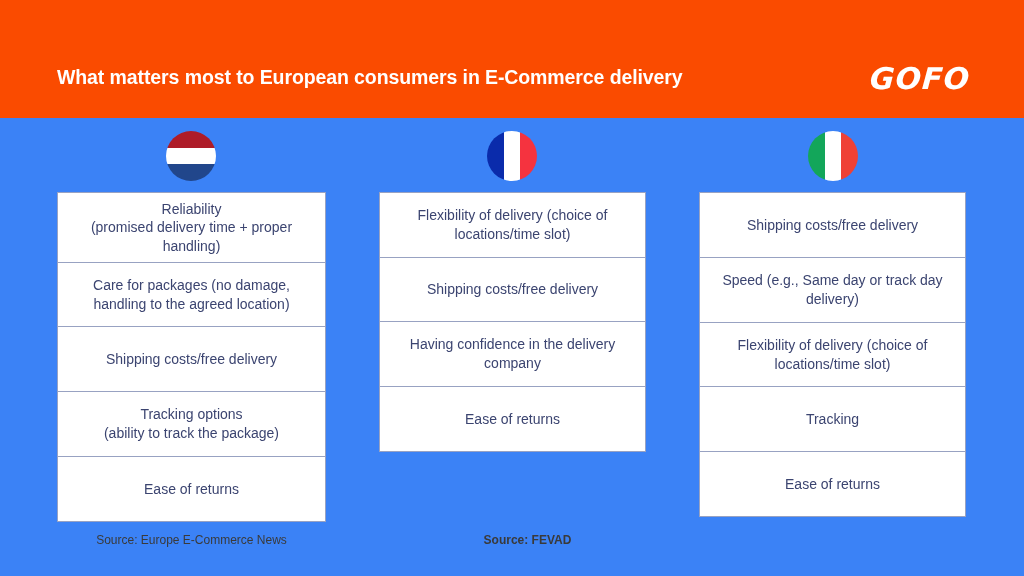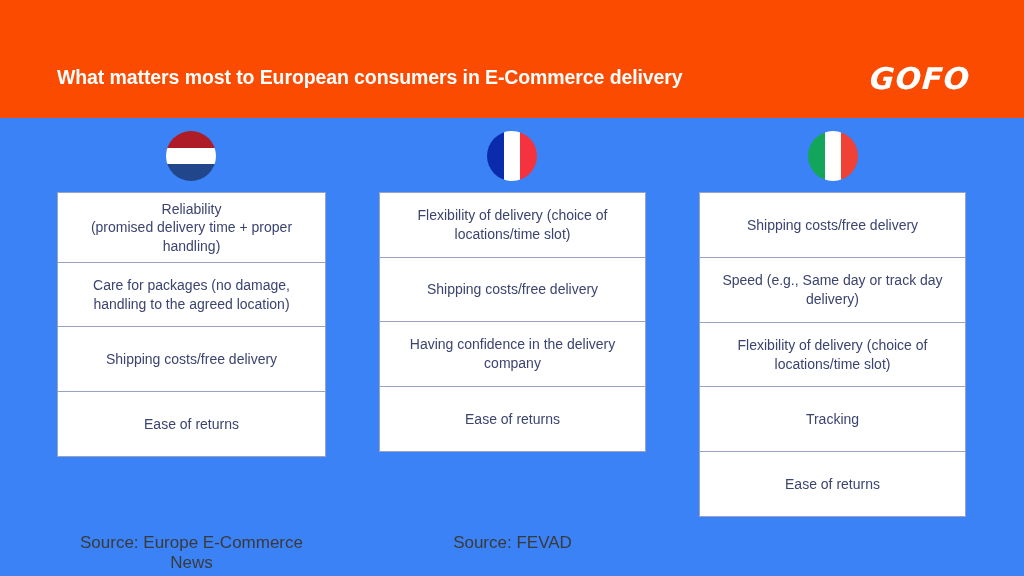"Tracking options" div.cell { html: none -> <div> <span>Tracking options<br>(ability to track the package)</span> </div> }
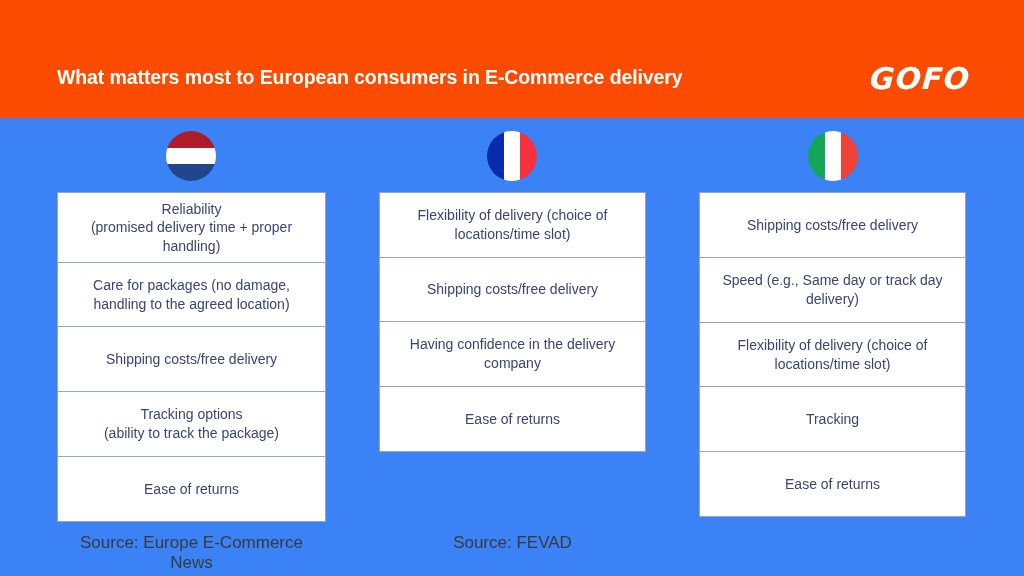"Source: Europe E-Commerce News" .source { font-size: 17px -> 12px }
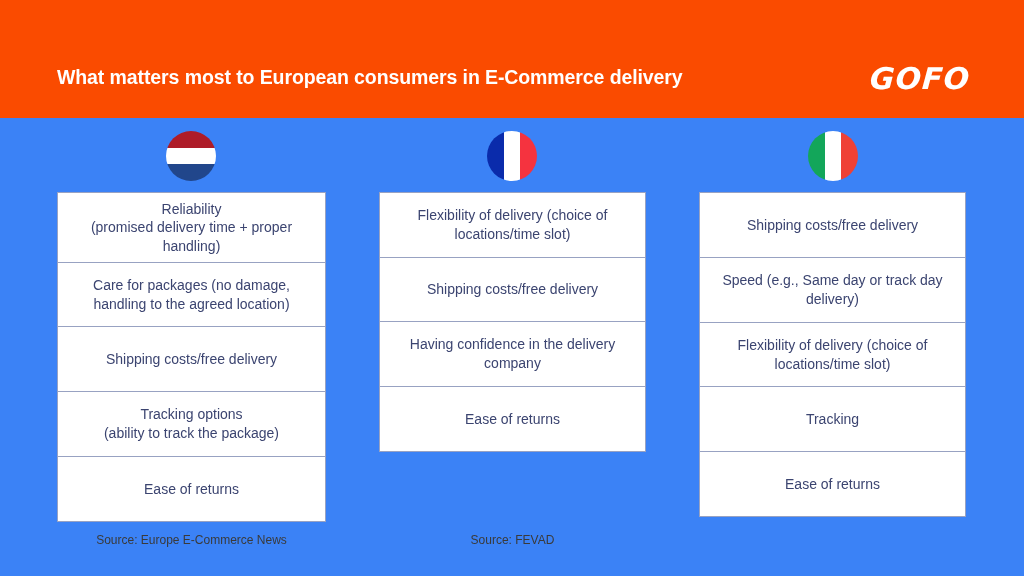"Source: FEVAD" .source-2 { font-weight: none -> bold; left: 379px -> 394px }
